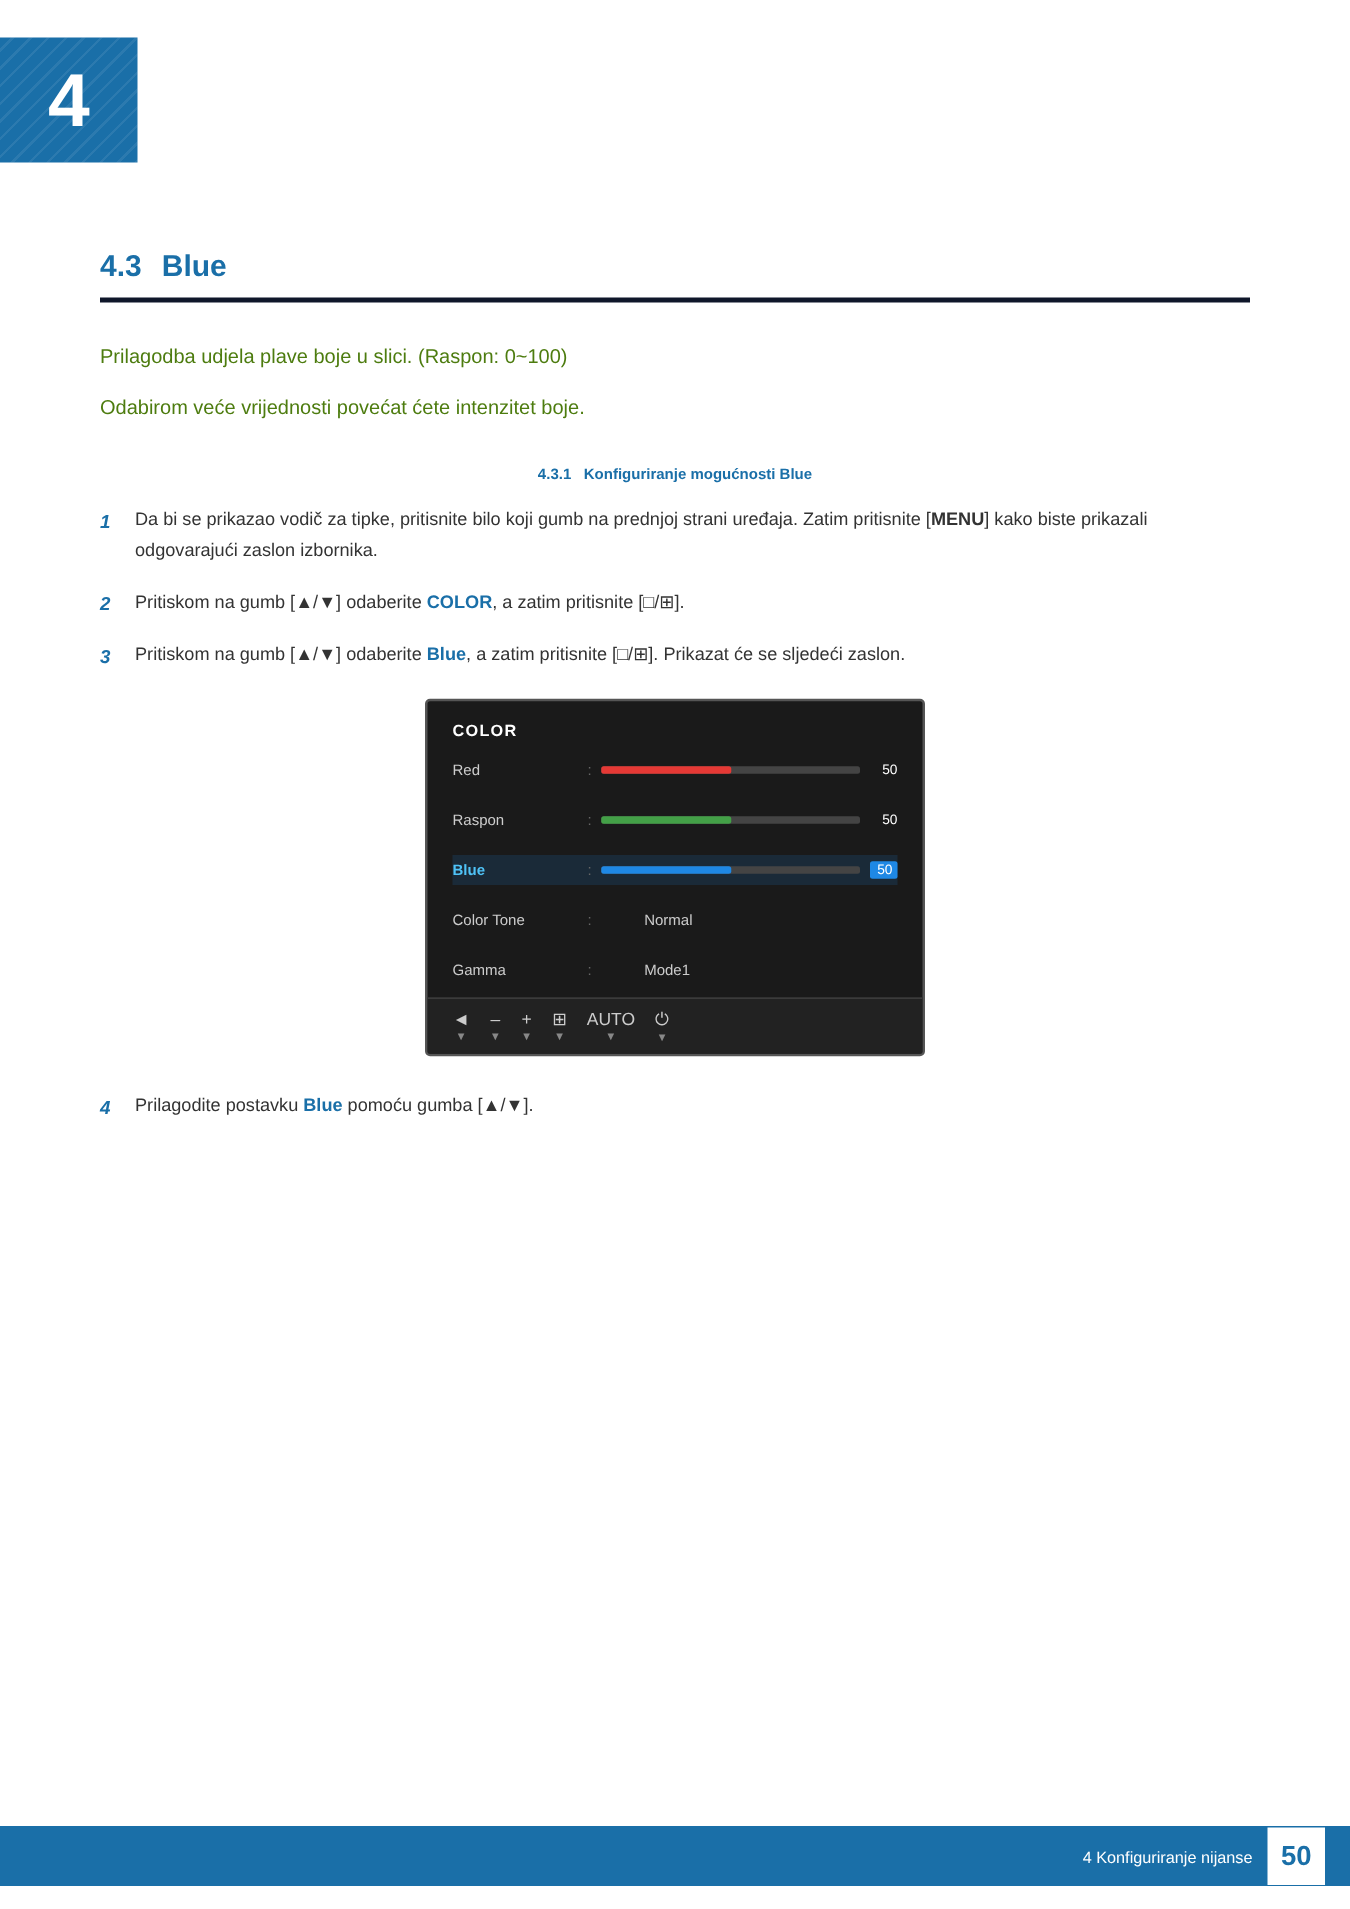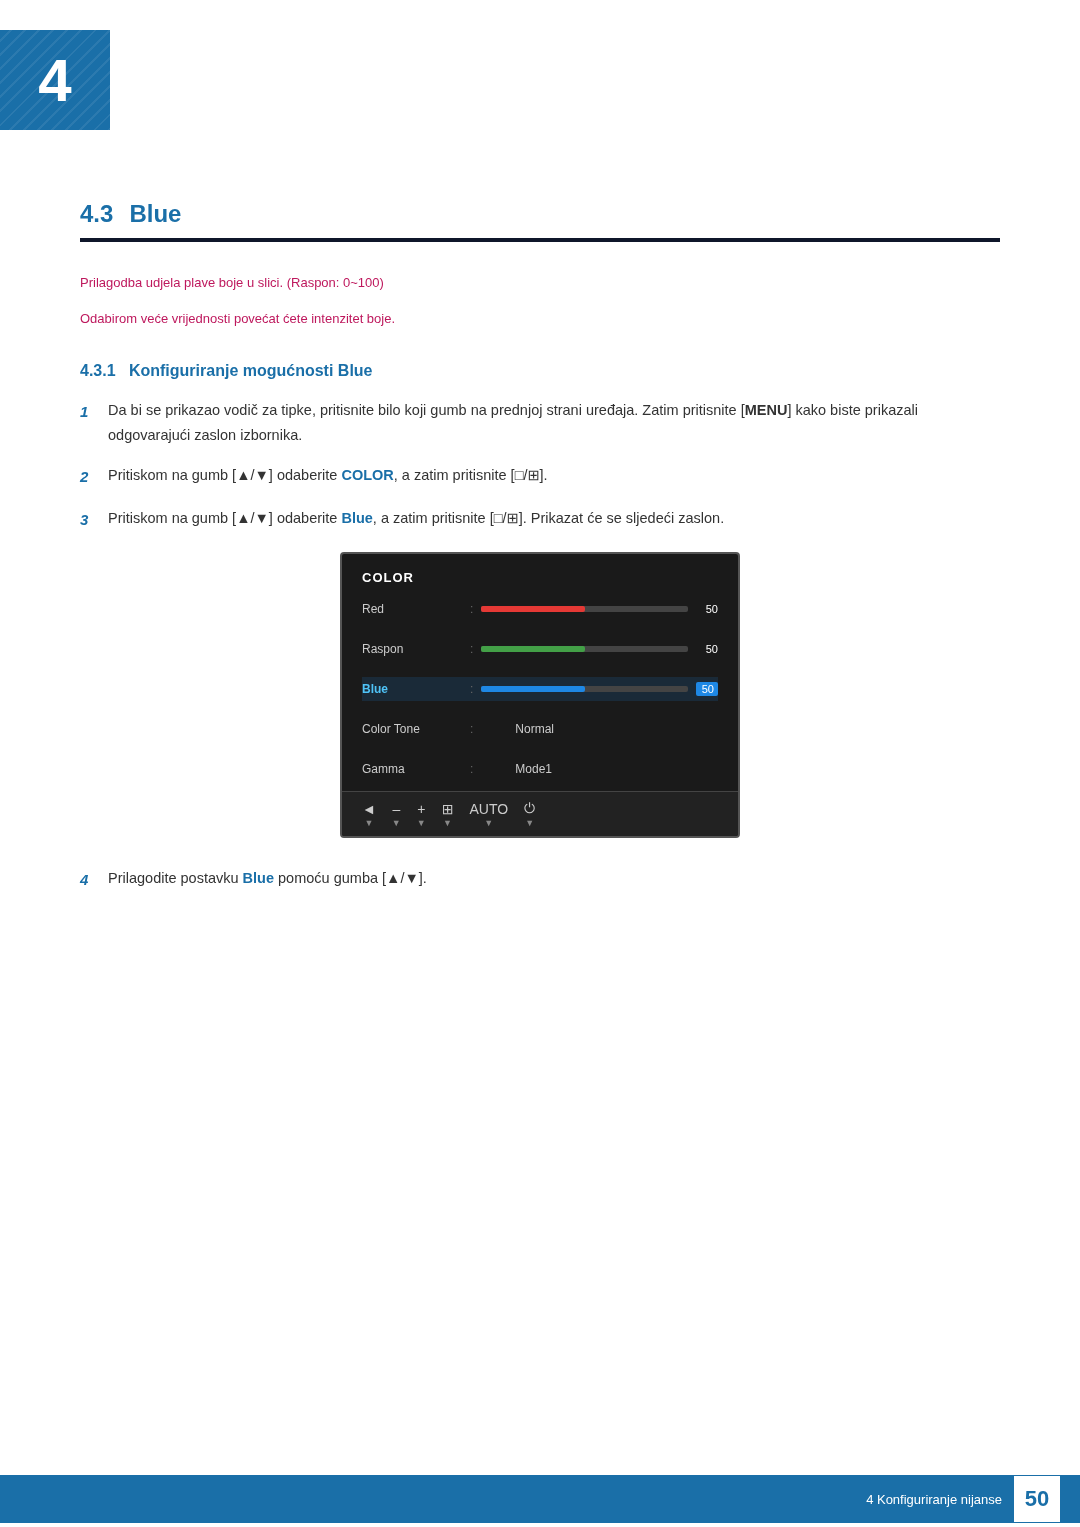"Prilagodba udjela plave boje u" .body-text { color: #be185d -> #4d7c0f; font-size: 13px -> 16px }
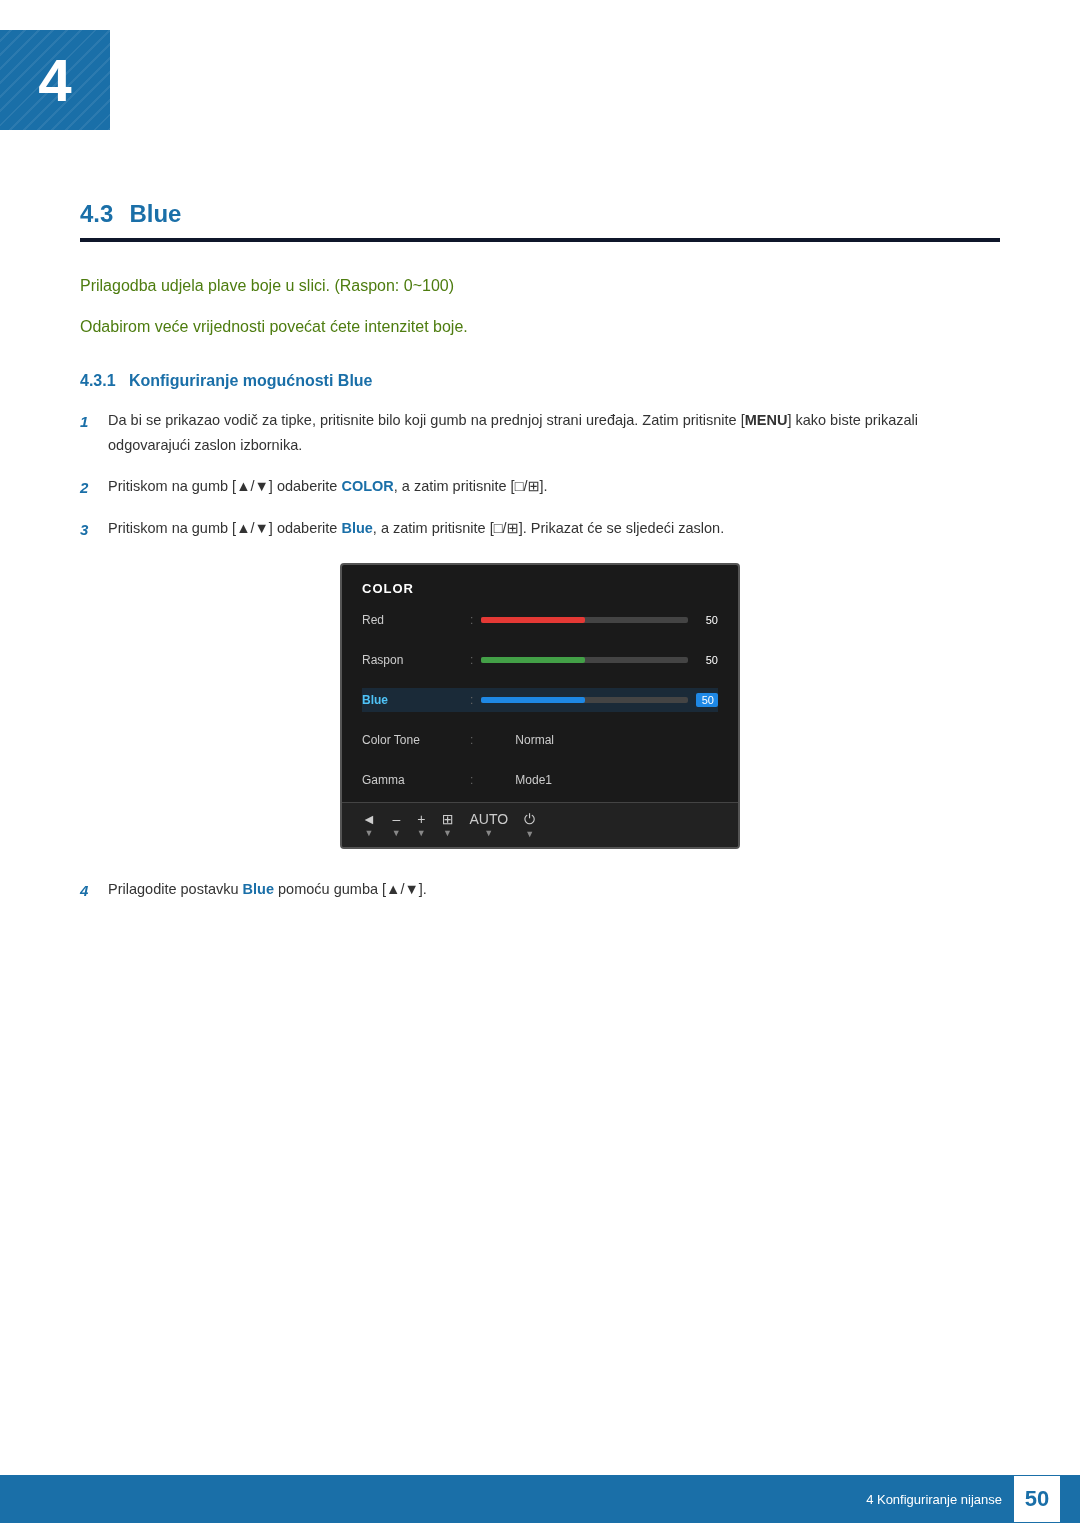"4.3.1 Konfiguriranje mogućnosti Blue" .subsection-heading { font-size: 16px -> 12px; text-align: none -> center }
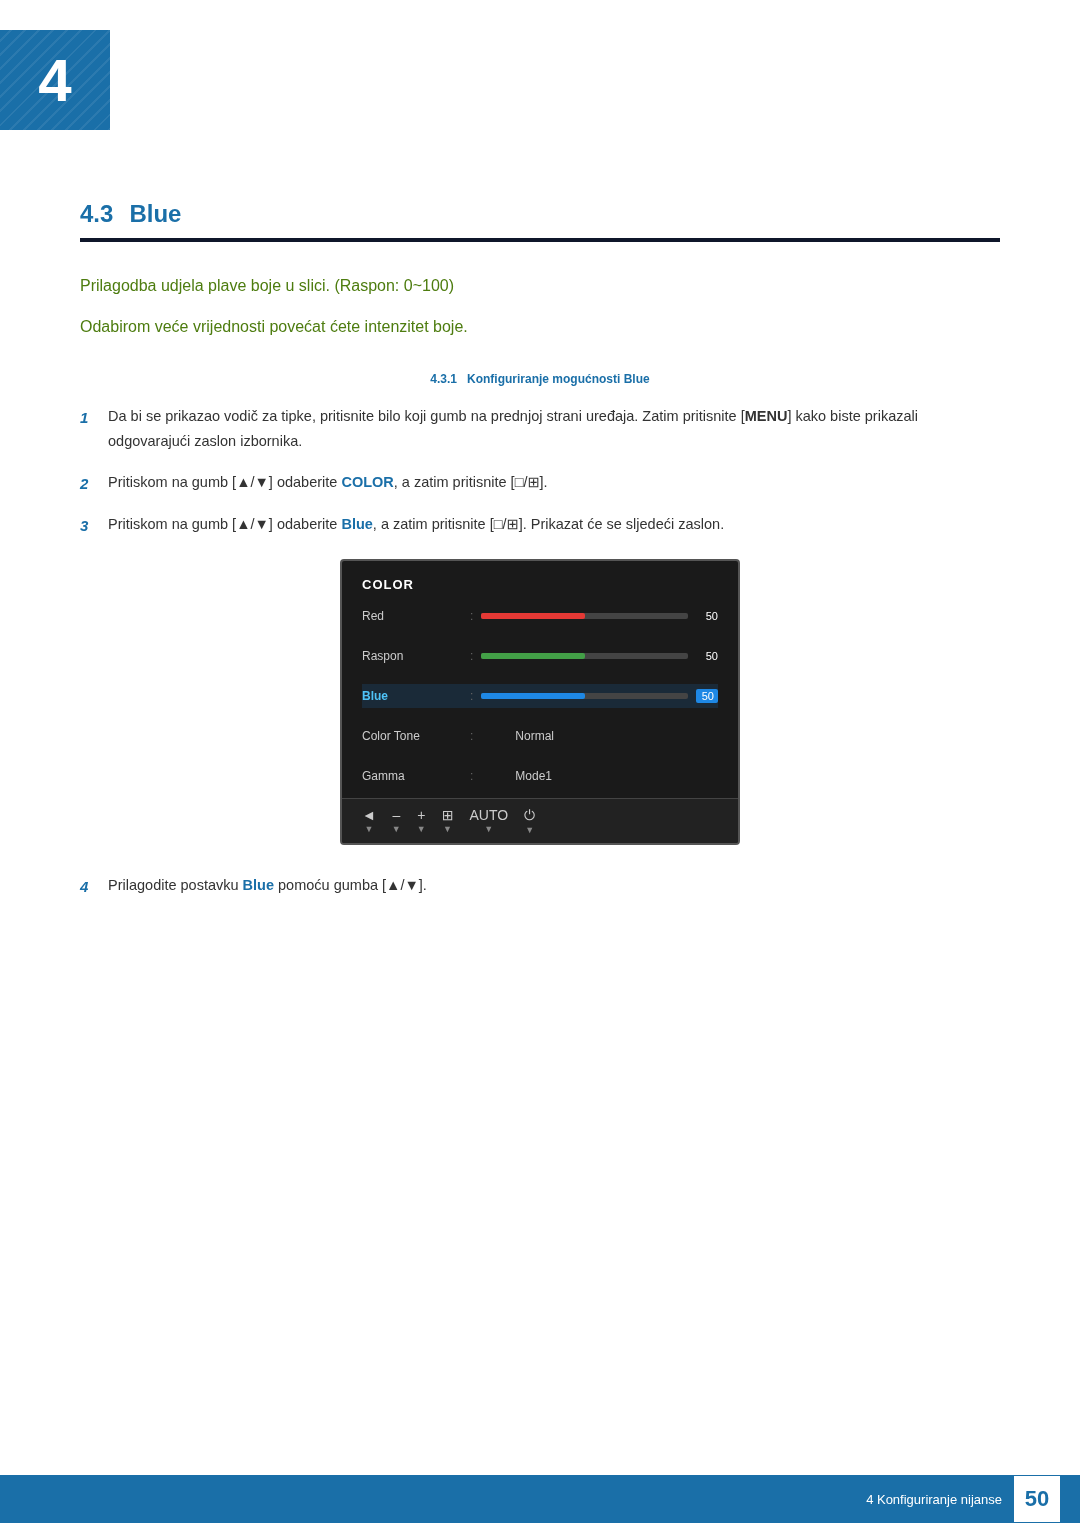"4 Konfiguriranje nijanse" .page-footer { bottom: 4px -> 18px }
